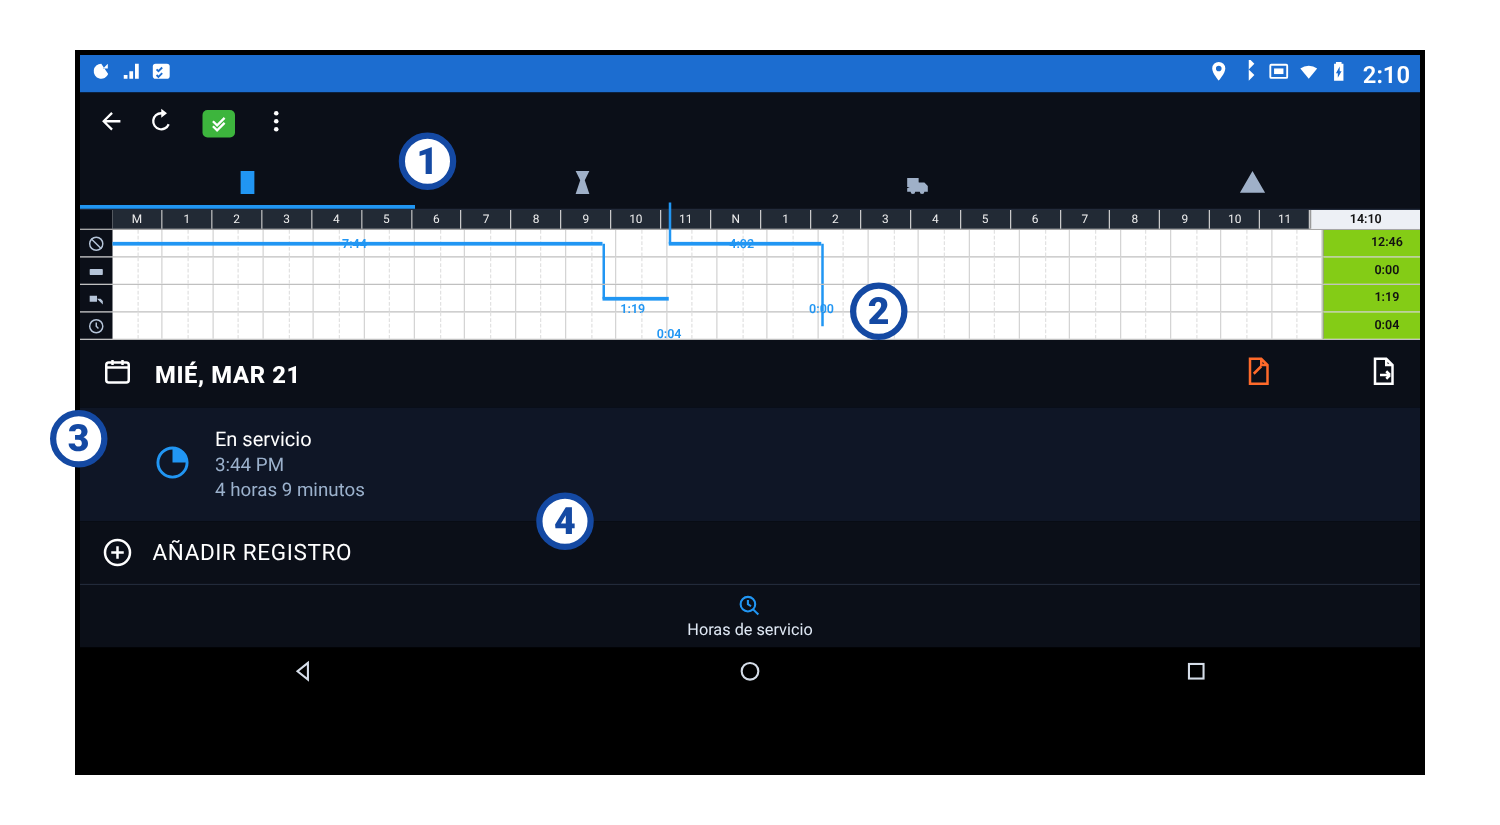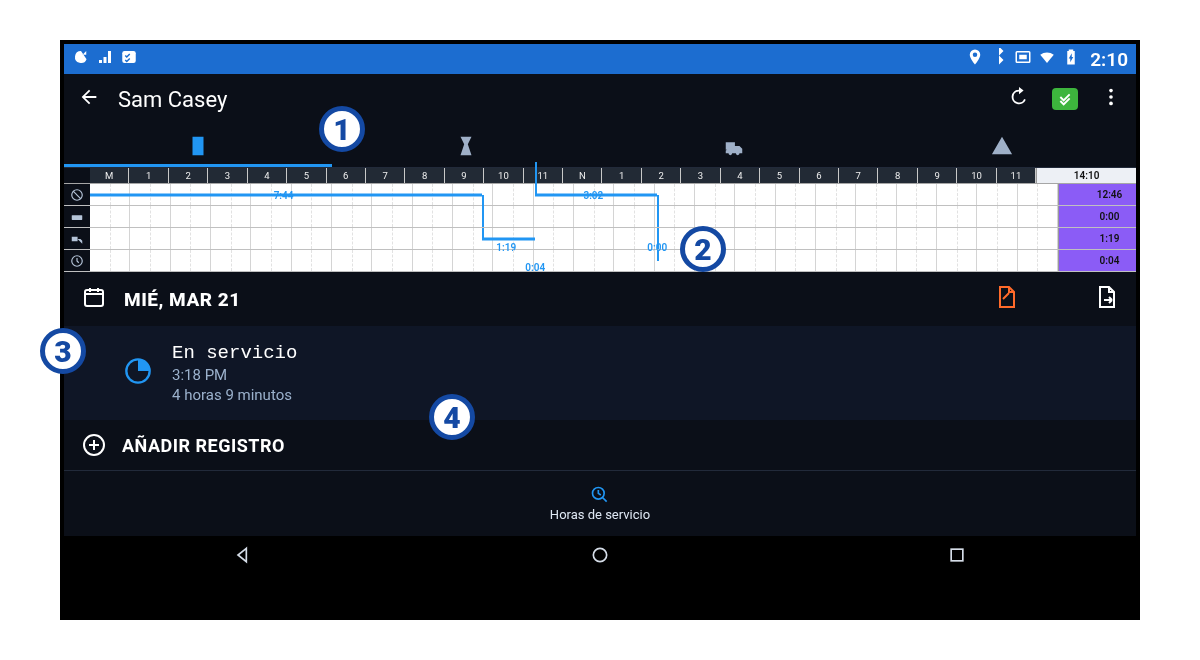"Sam Casey" div.title { html: <div>Sam Casey</div> -> none }
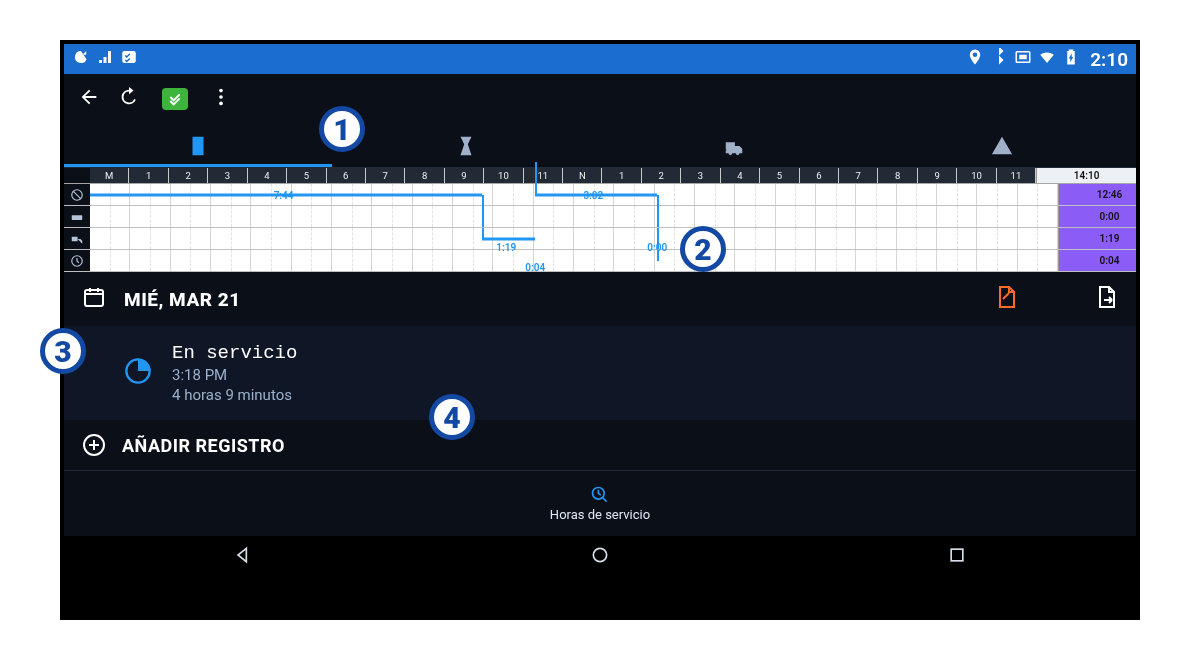"14:10" .hourrow .valcol { width: 100px -> 88px }
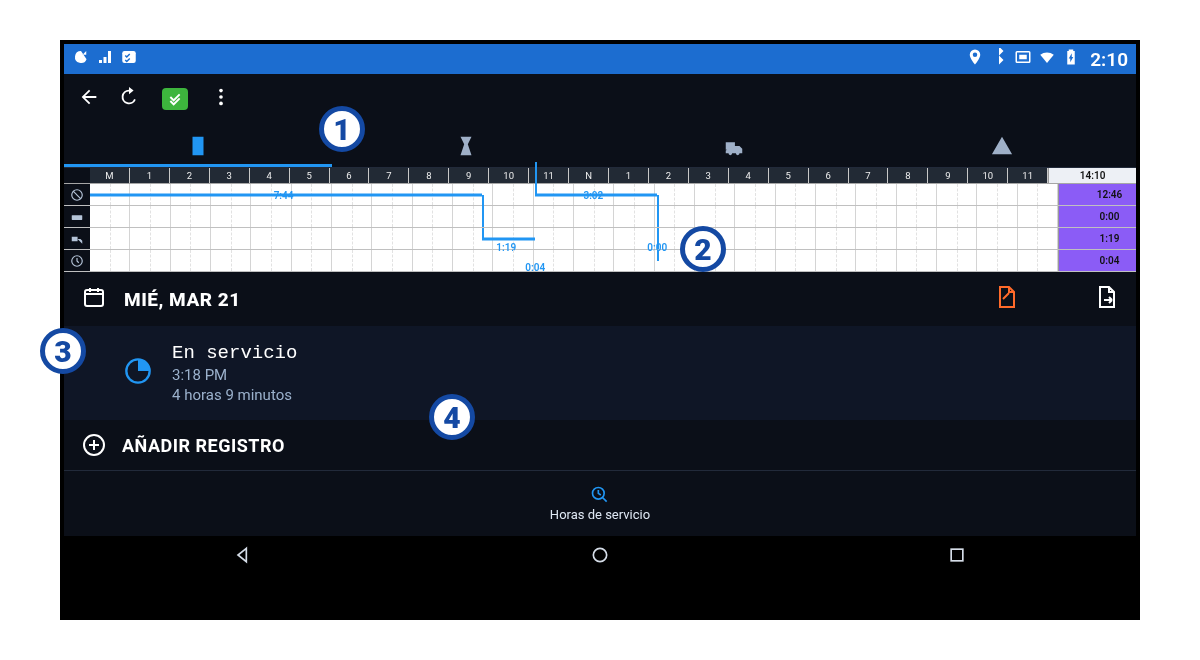"3:02" div.seglabel { text: 3:02 -> 4:02 }
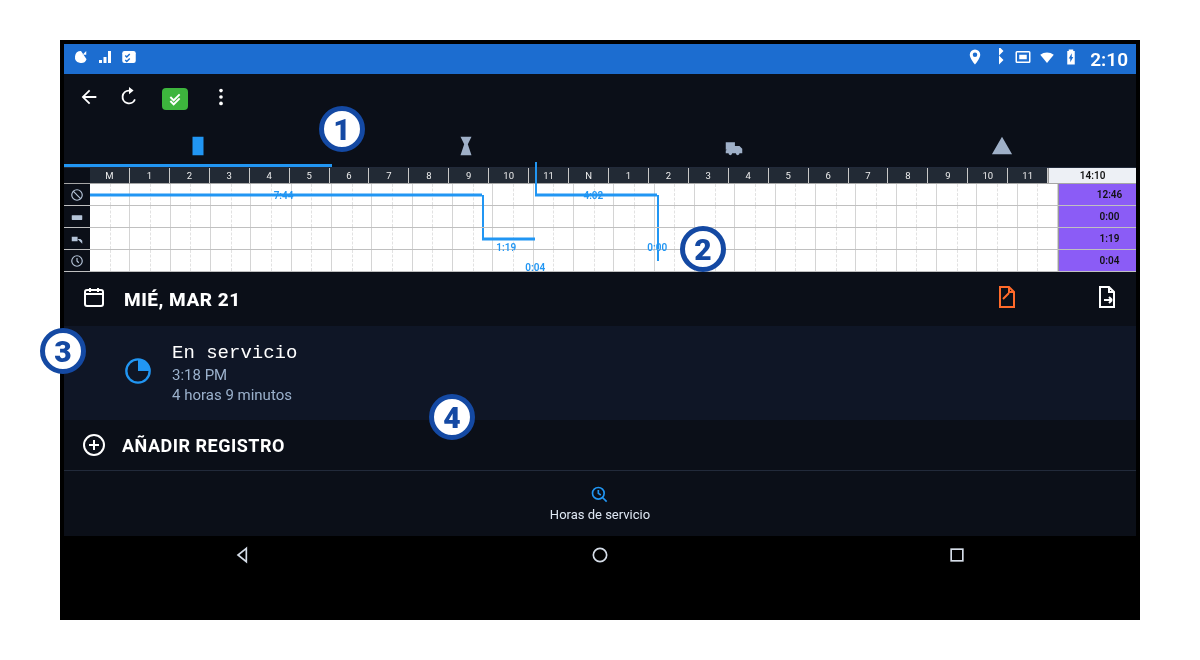"12:46" .gridrow .valcol { background: #8b5cf6 -> #84cc16 }
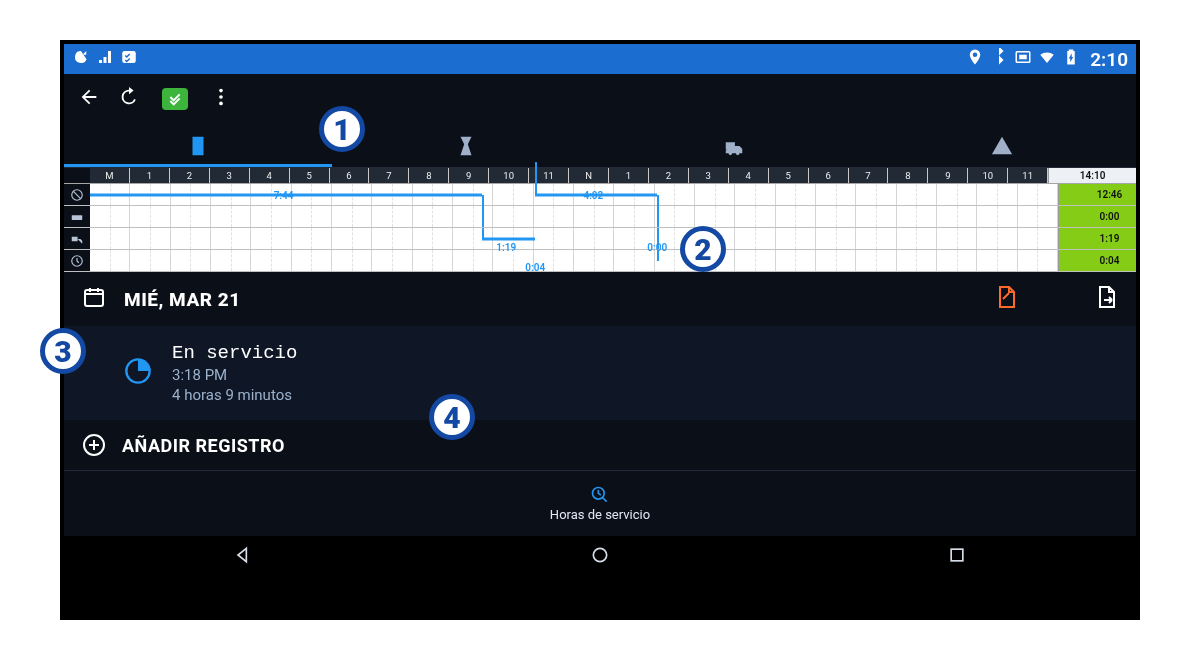"En servicio" .entry .text .ttl { font-family: Liberation Mono, monospace -> none; font-size: 19px -> 16px }
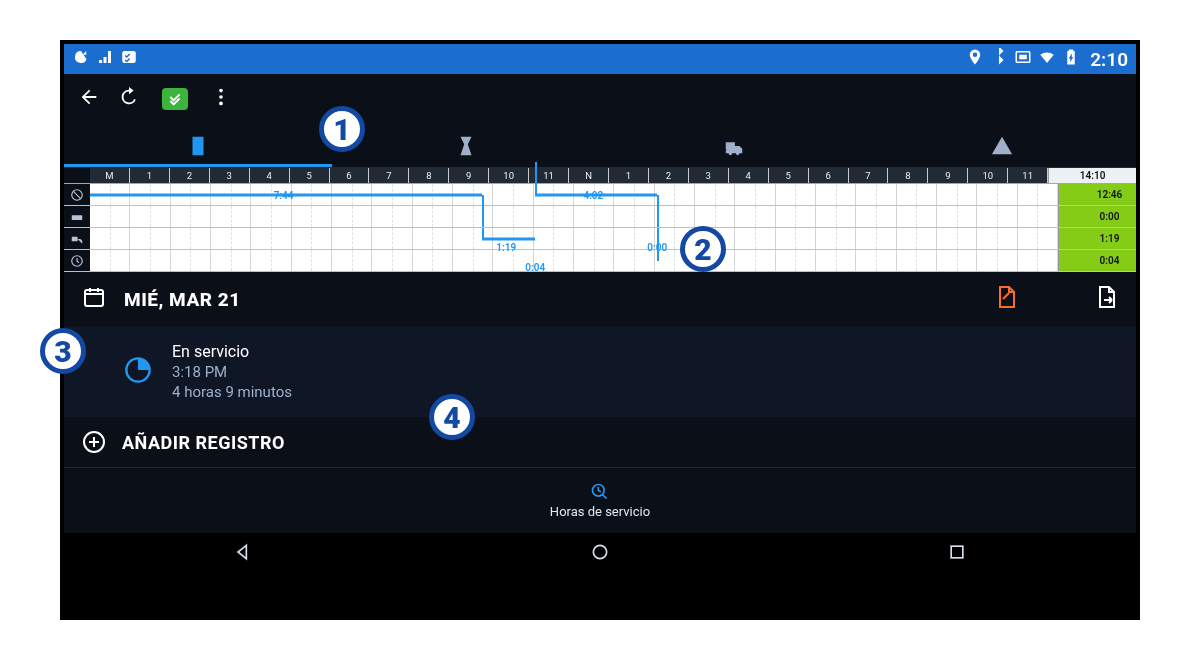"3:18 PM" span { text: 3:18 -> 3:44 }
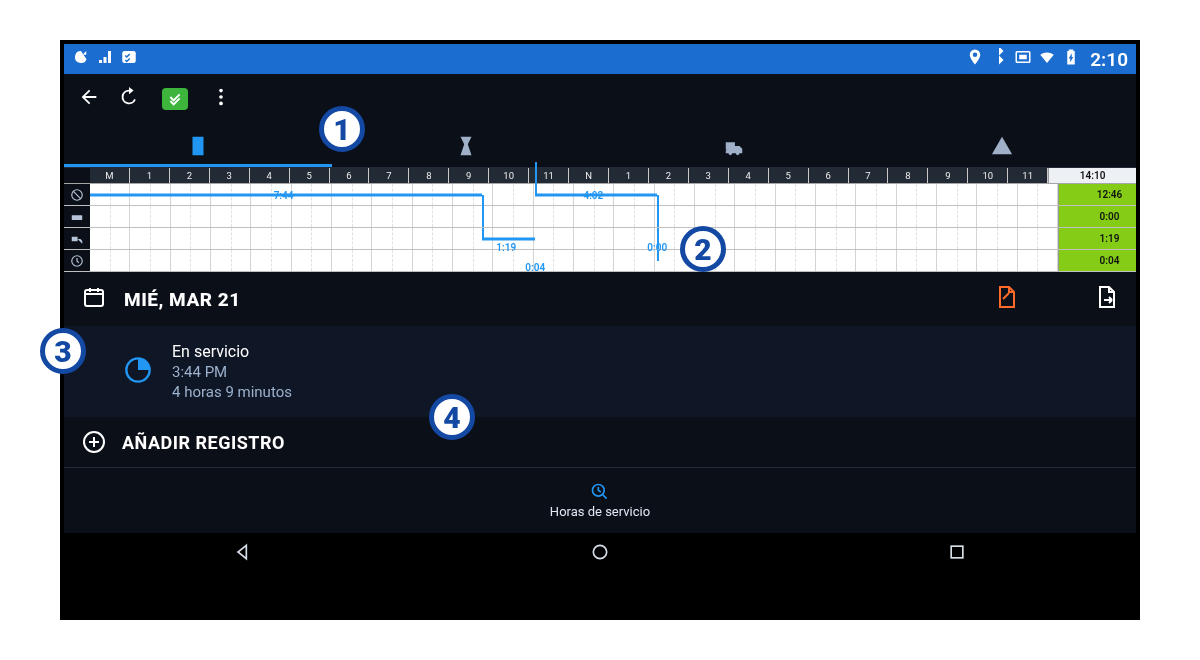"AÑADIR REGISTRO" .addrow .lbl { font-weight: 700 -> 400 }
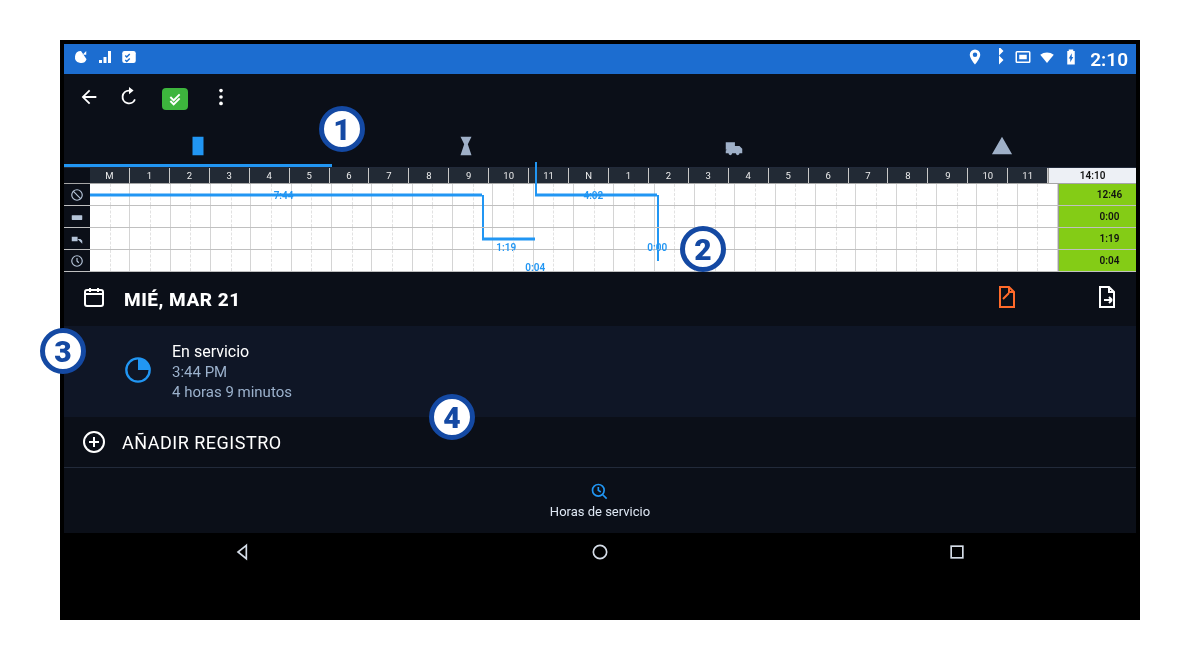"Horas de servicio" .bottomtabs { height: 66px -> 51px }
